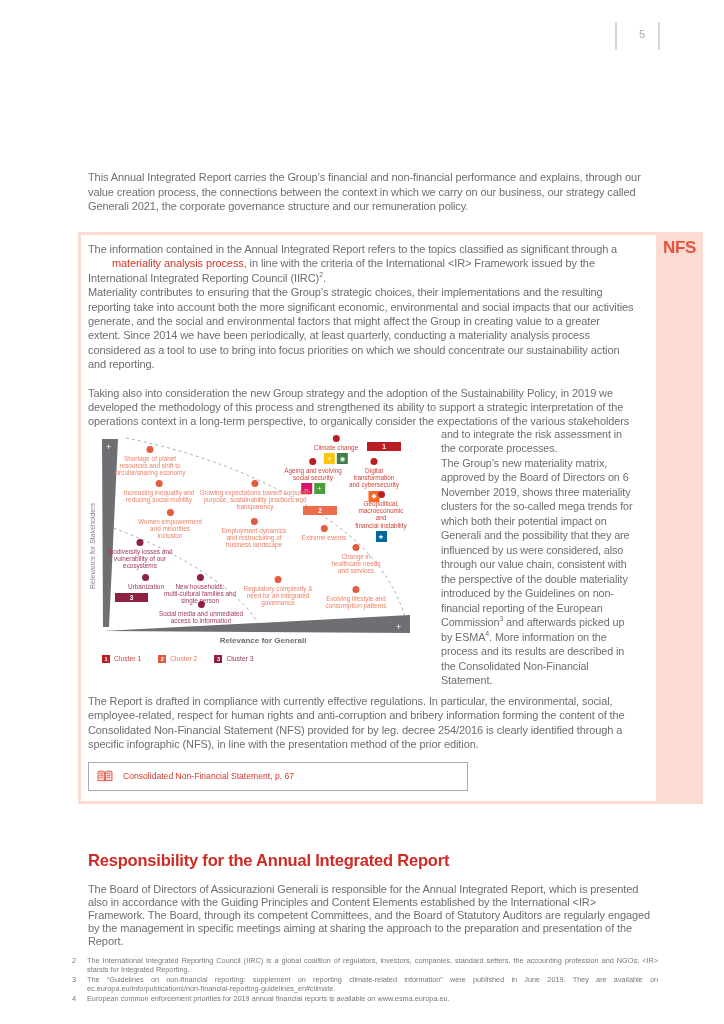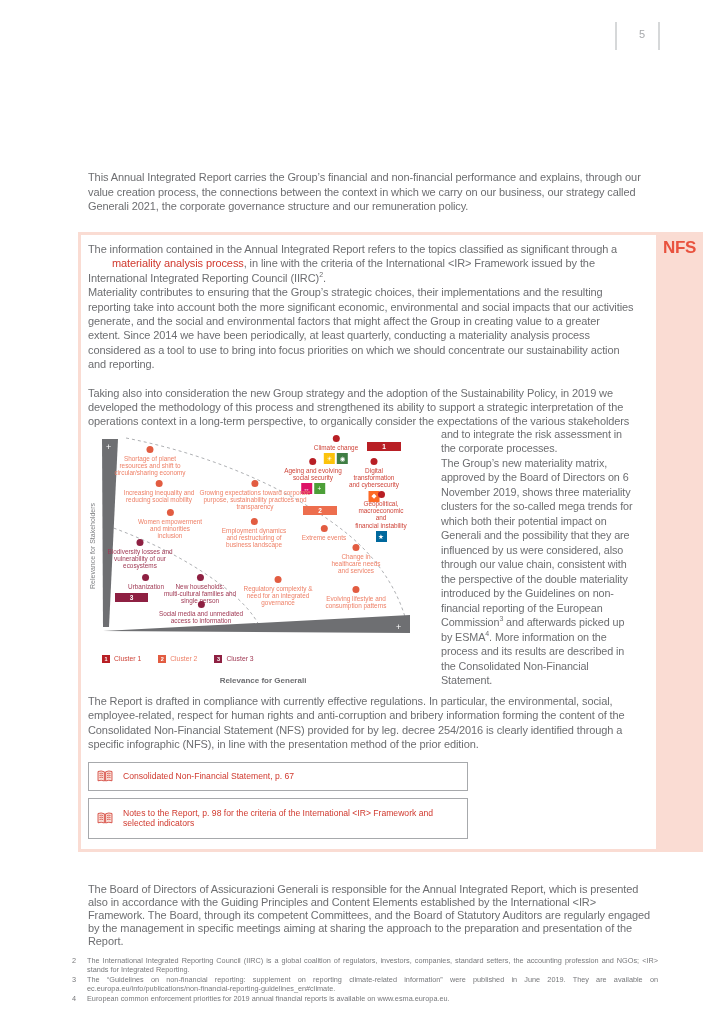"Relevance for Generali" .xlab { margin-top: 40px -> none }
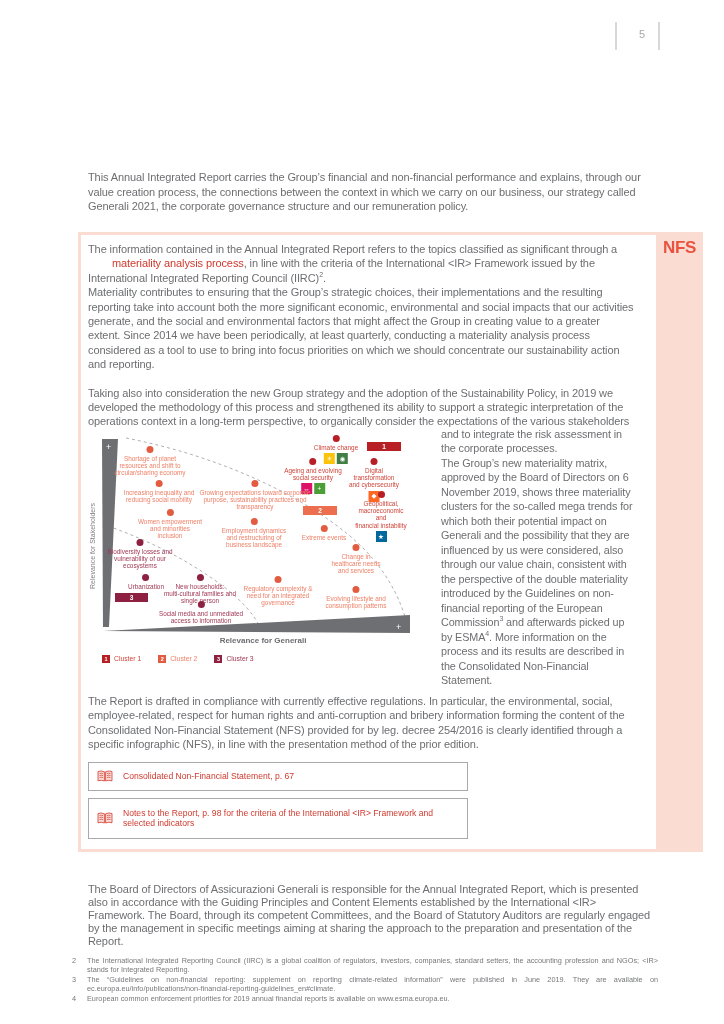"Notes to the Report, p." div.linkbox { html: <div> <svg> <path></path> <path></path> <path></path> </svg> <span>Notes to the Report, p. 98 for the criteria of the International &lt;IR&gt; Framework and selected indicators</span> </div> -> none }
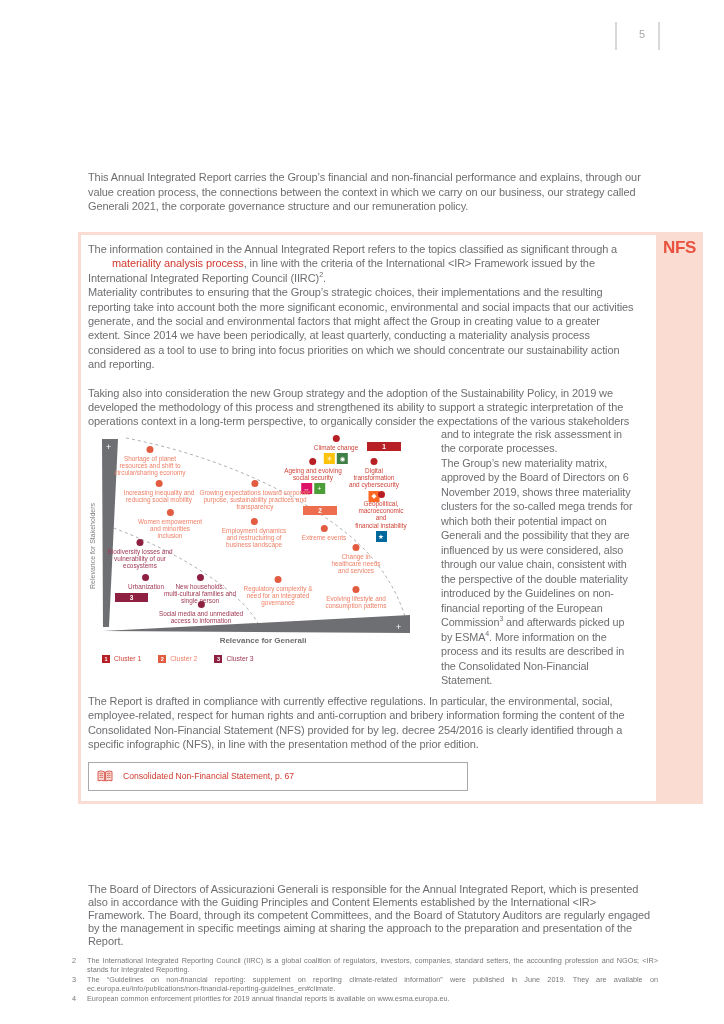"Responsibility for the Annual Integrated" div.h2 { html: none -> <div>Responsibility for the Annual Integrated Report</div> }
